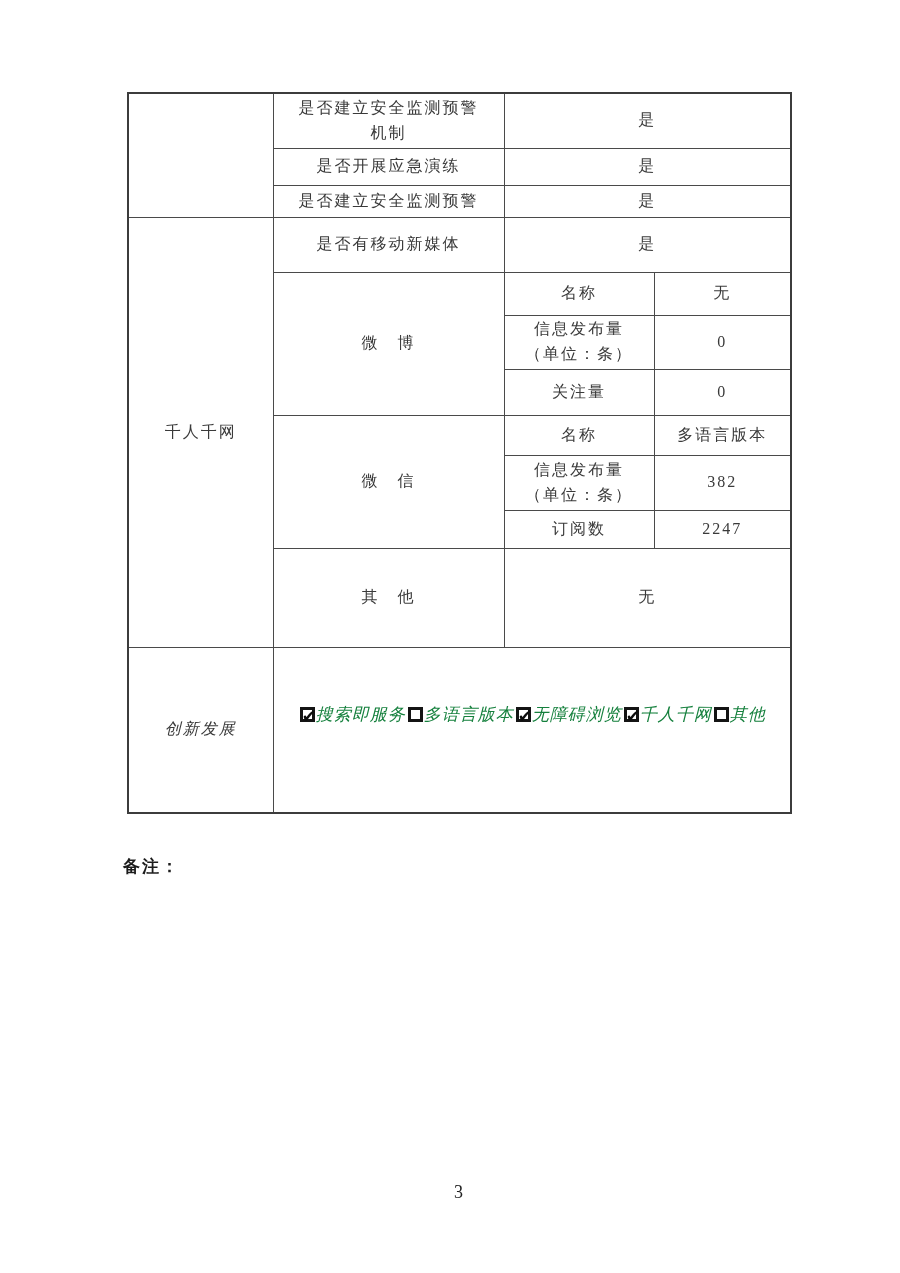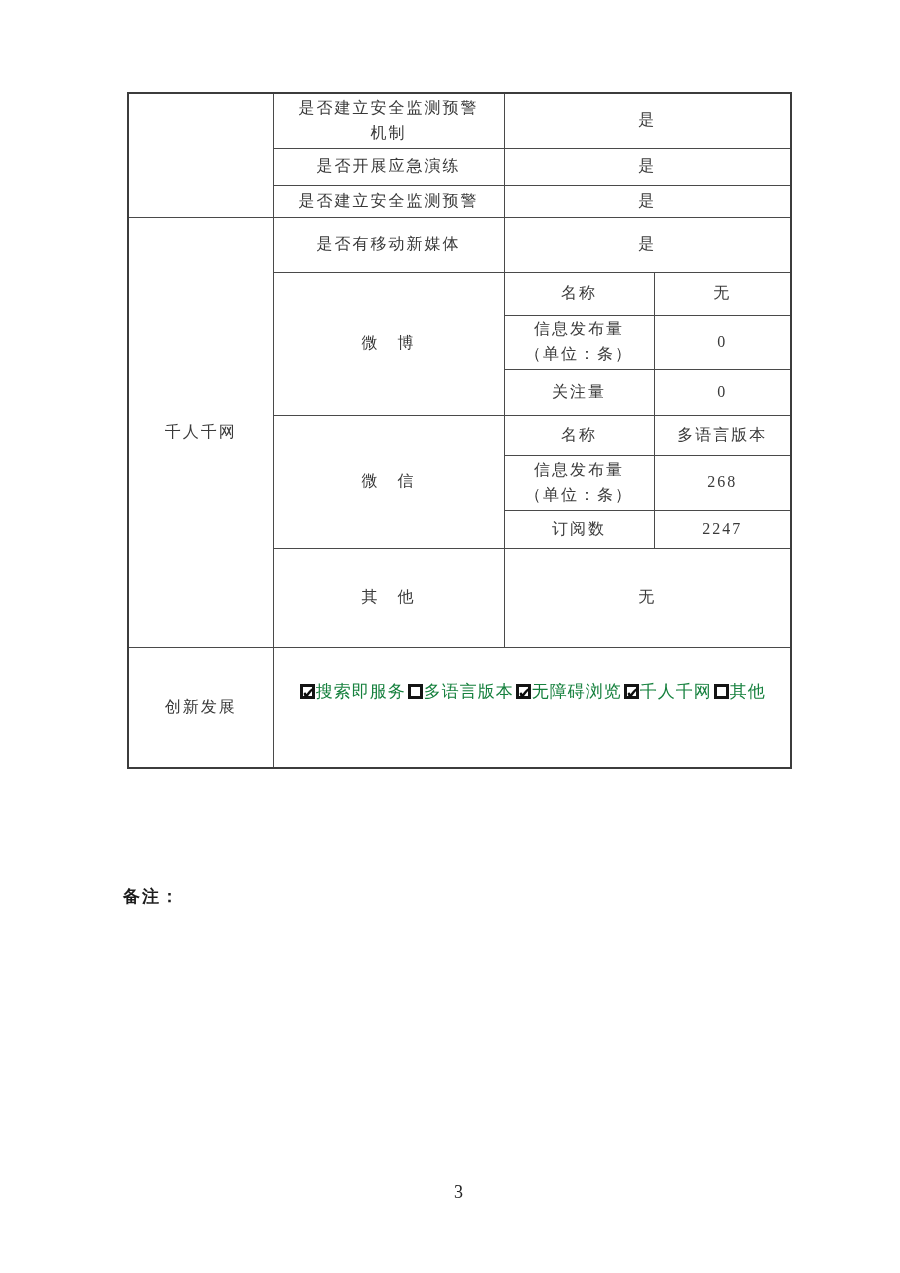"268" td { text: 268 -> 382 }
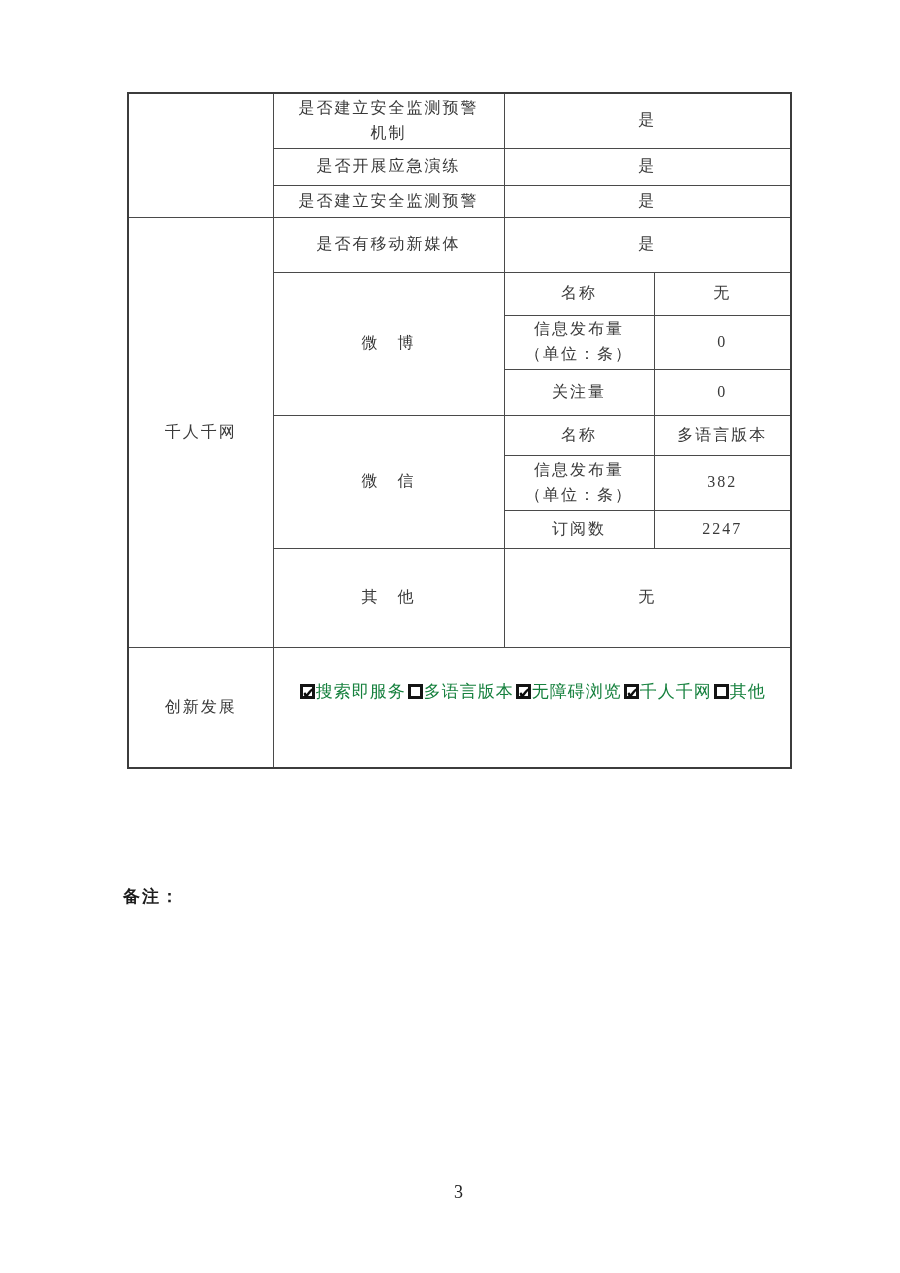"创新发展" tr.h151 { font-style: none -> italic; height: 121px -> 166px }
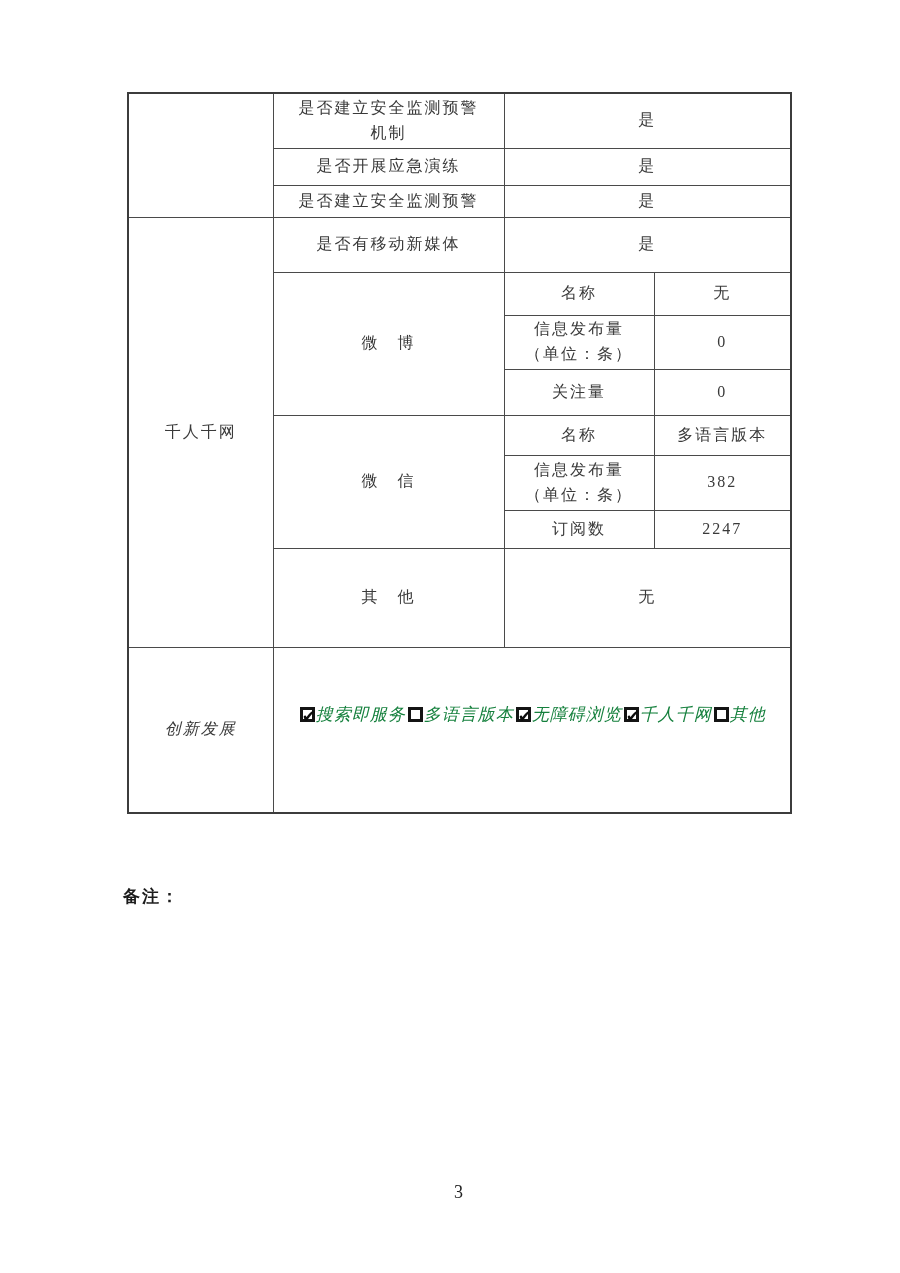"备注：" .notes { margin-top: 30px -> none }
